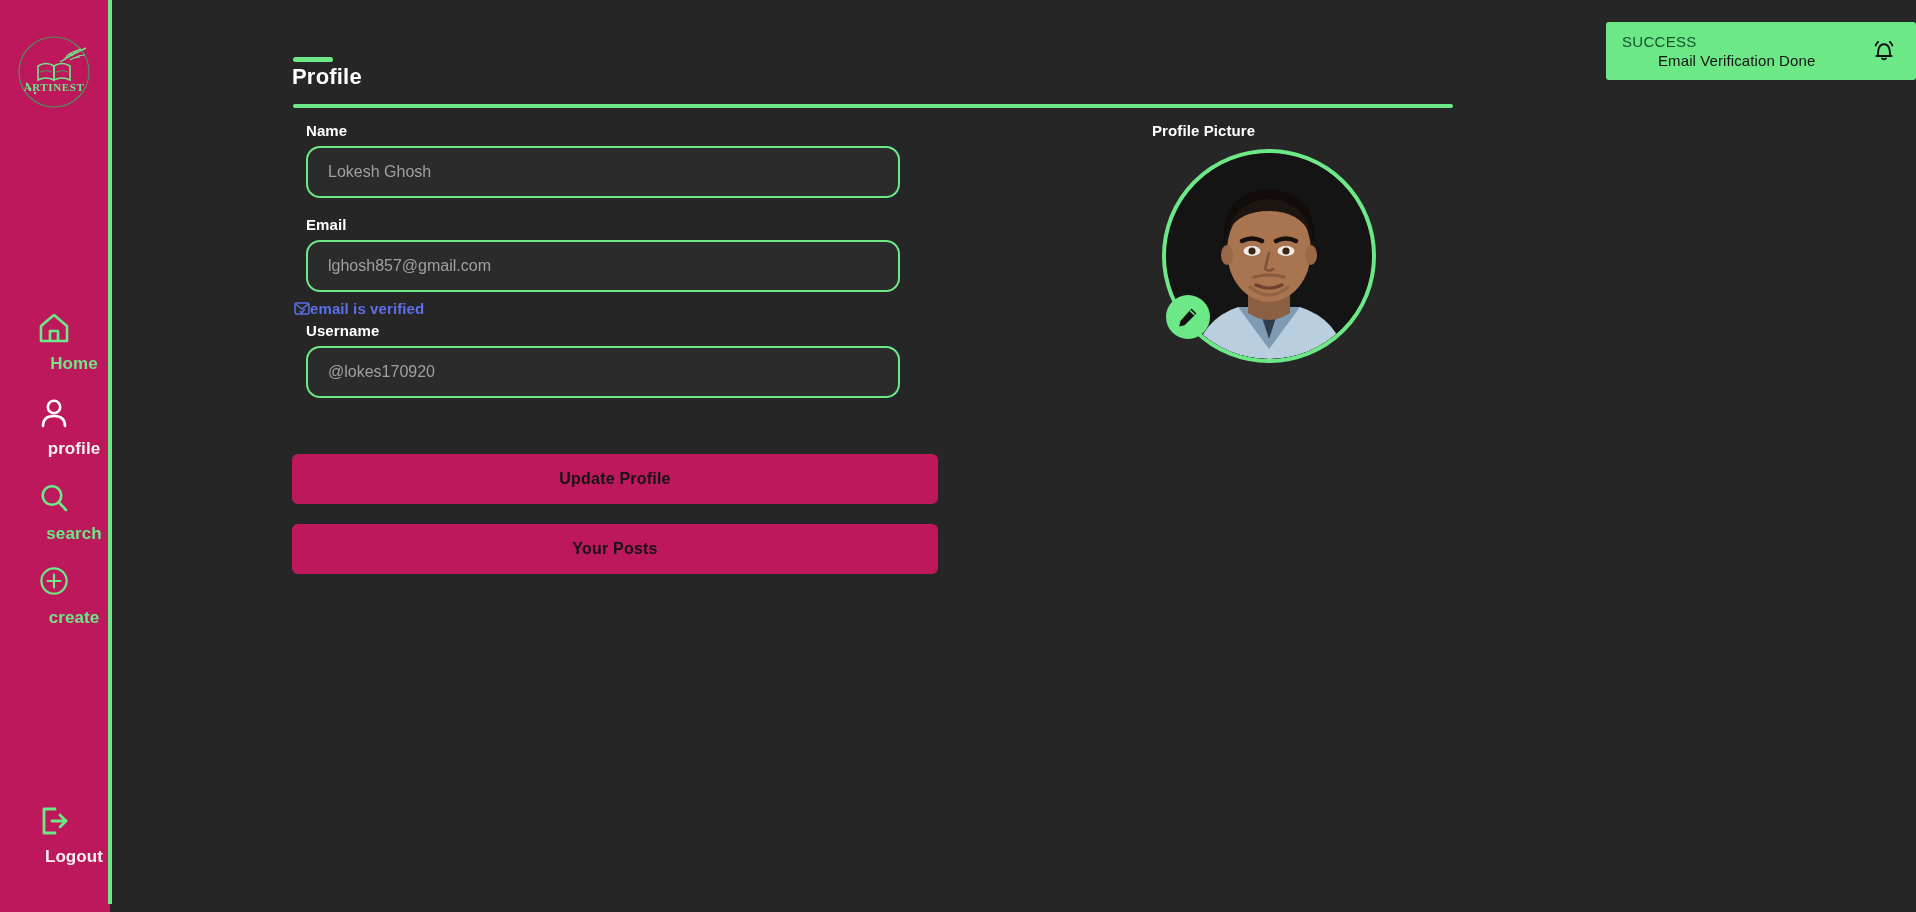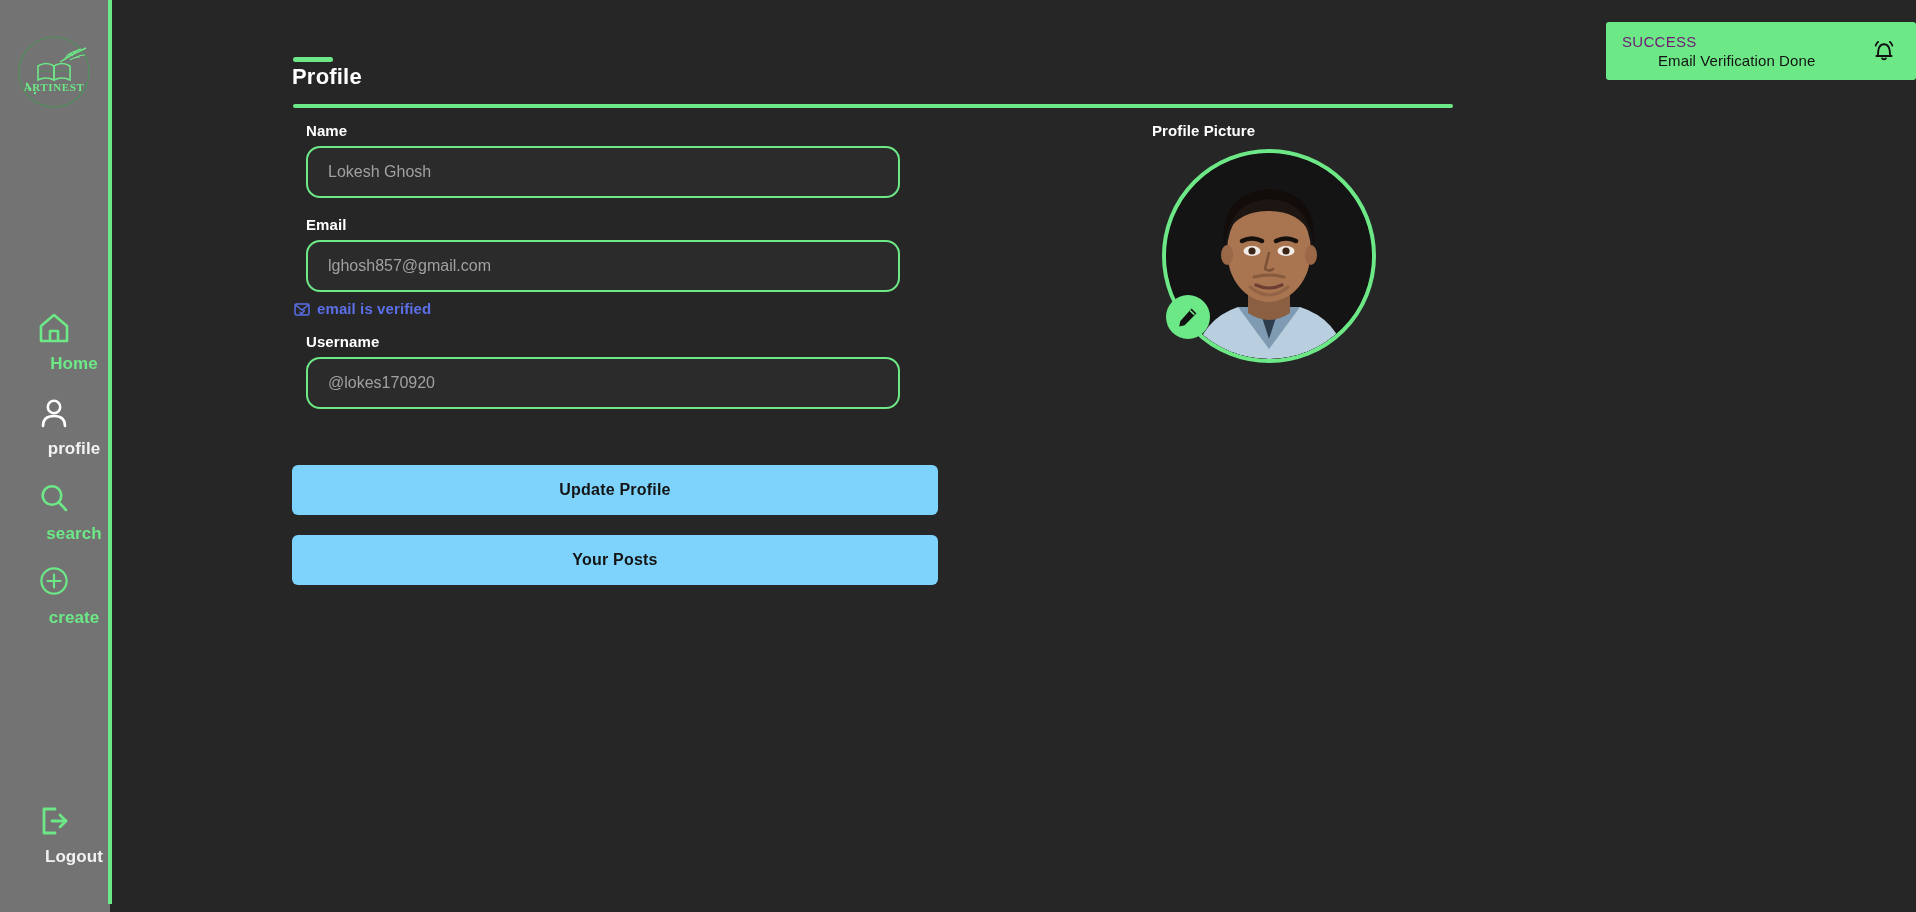"SUCCESS" #toast-title { color: #701a75 -> #14532d }
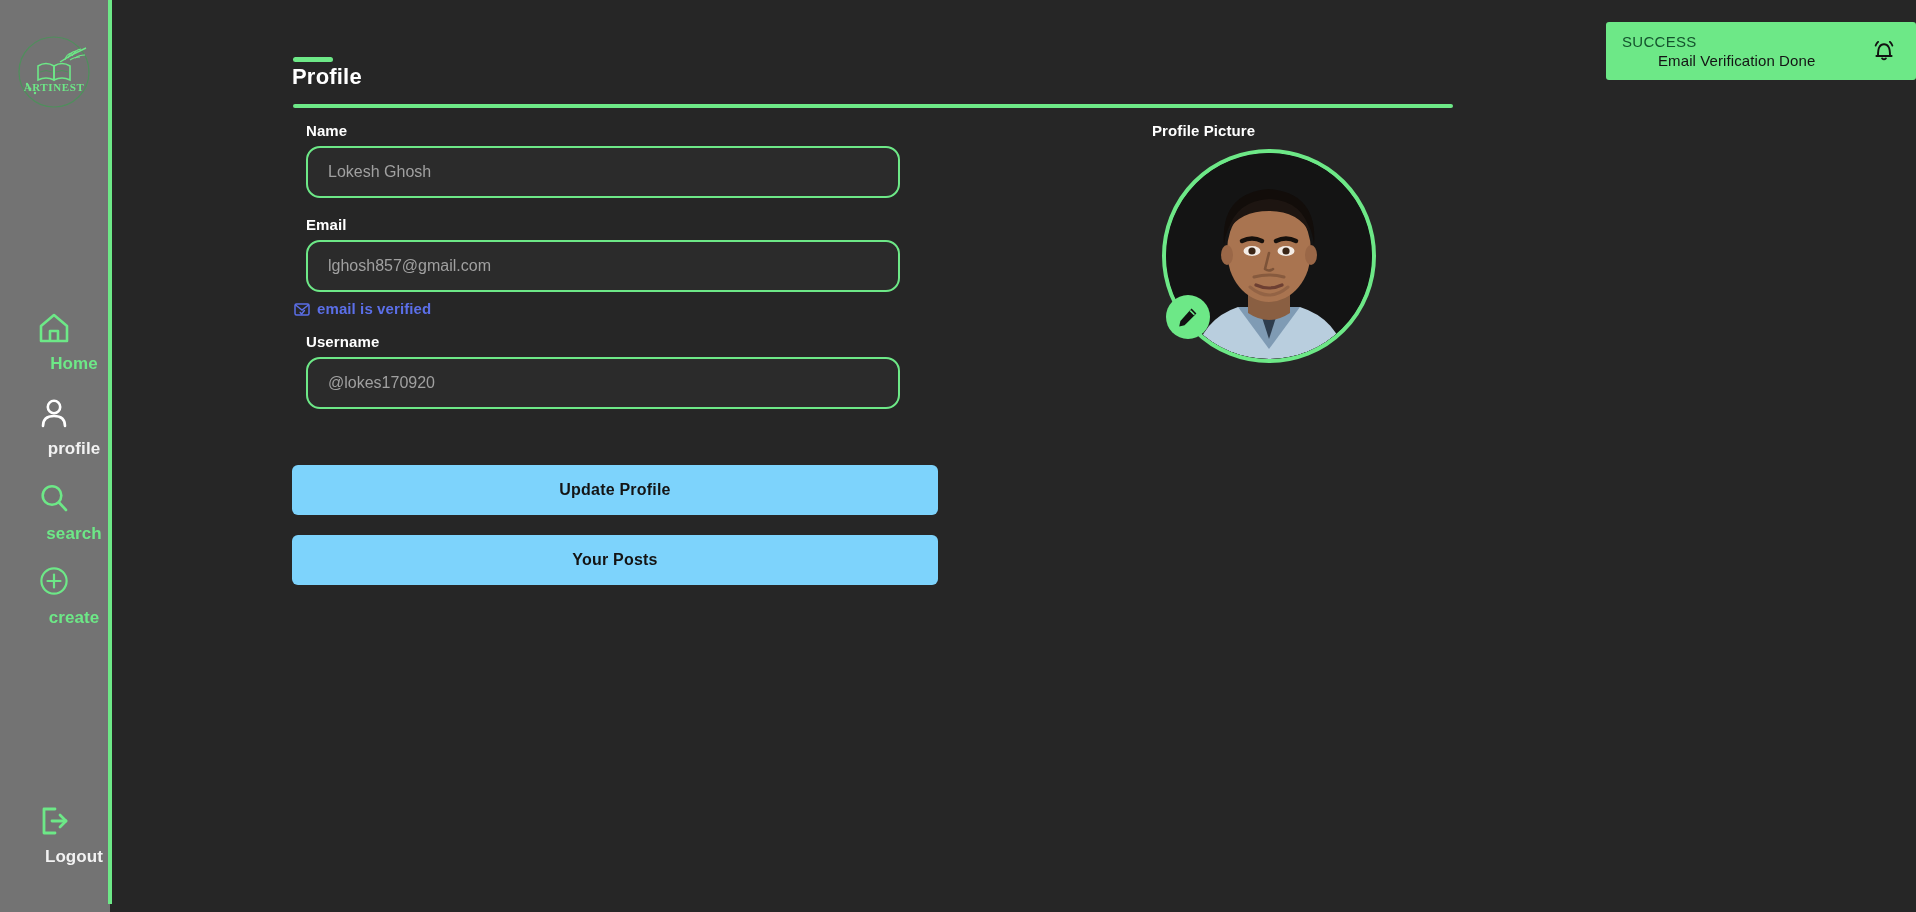"ARTINEST" #sidebar { background: #737373 -> #be185d }
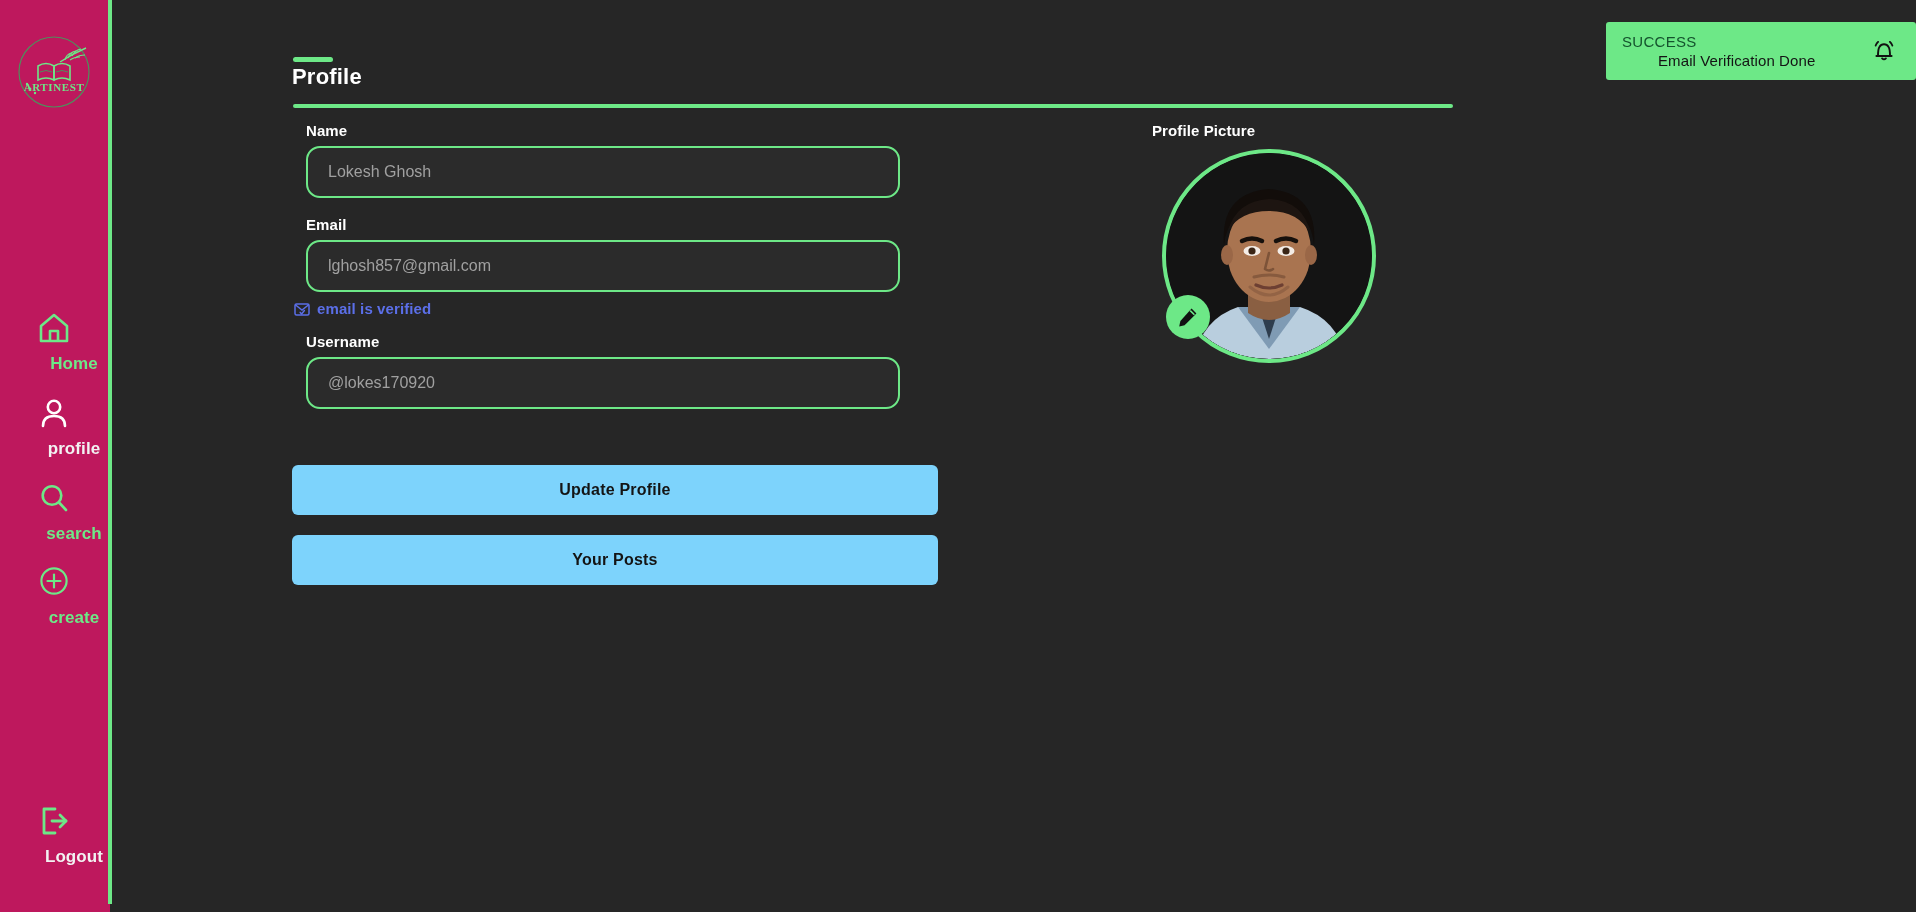"email is verified" #email-verified-row { align-items: flex-end -> center; gap: 7px -> none; margin: 8px 0 16px 2px -> 8px 0 5px 2px }
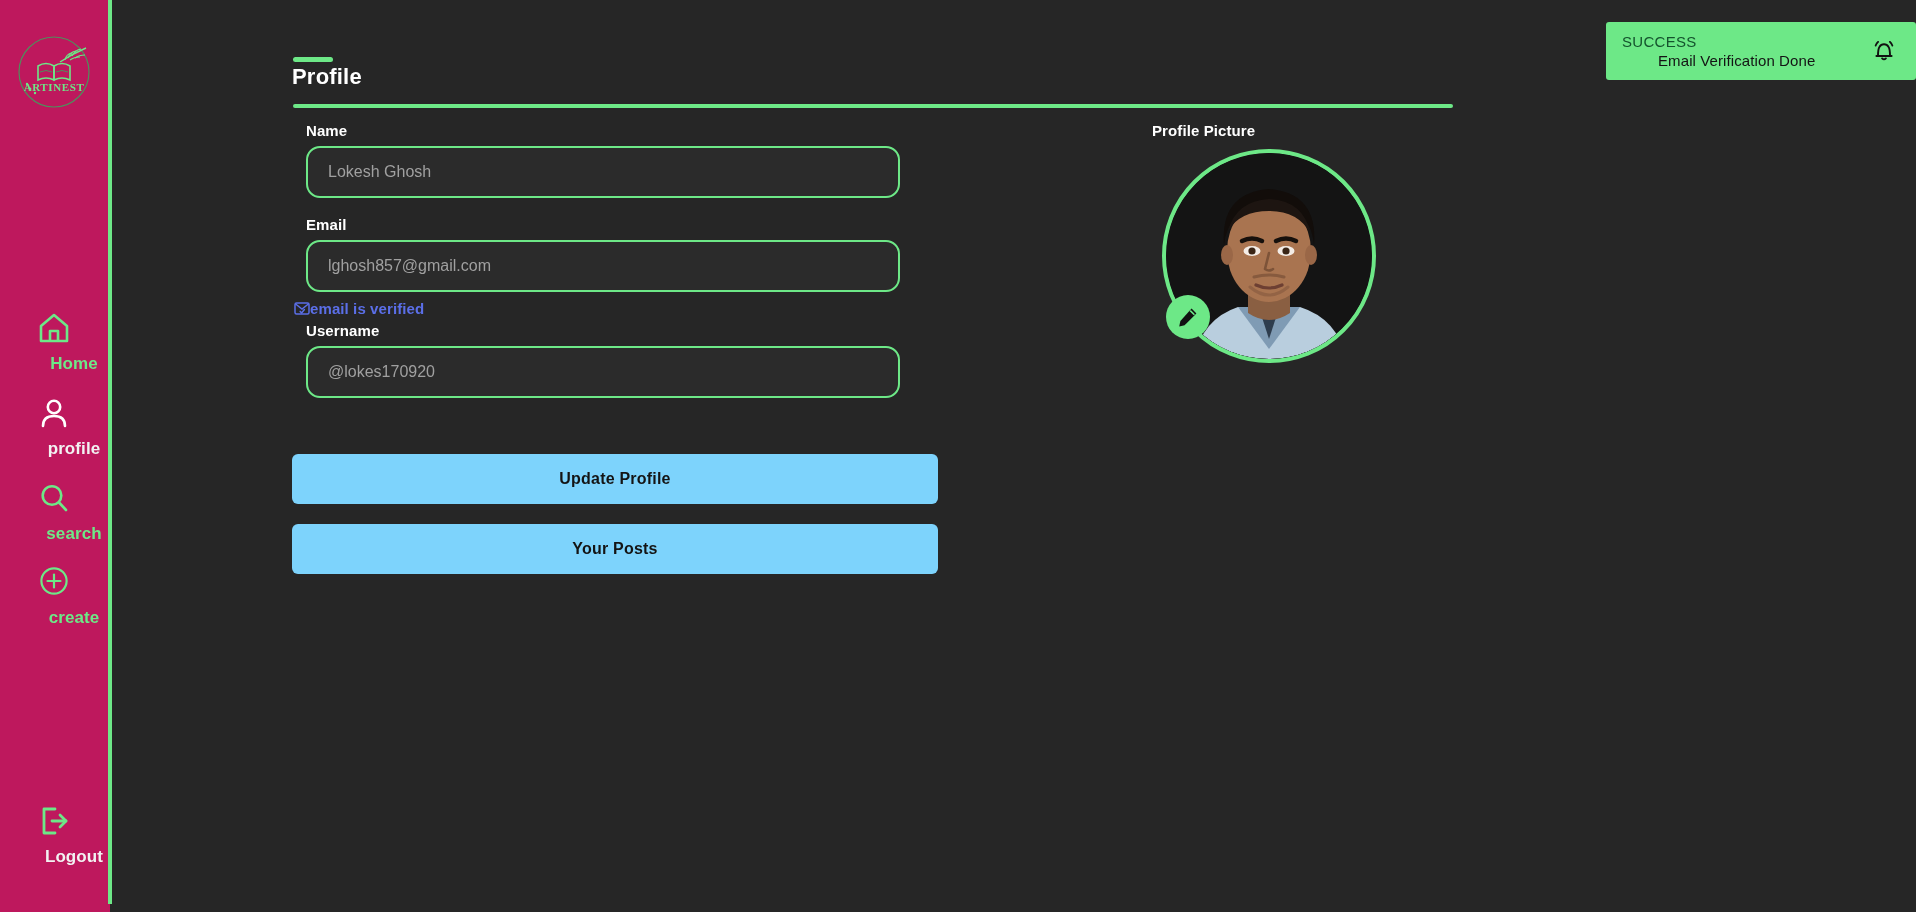"Update Profile" .action-button { background: #7dd3fc -> #be185d }
